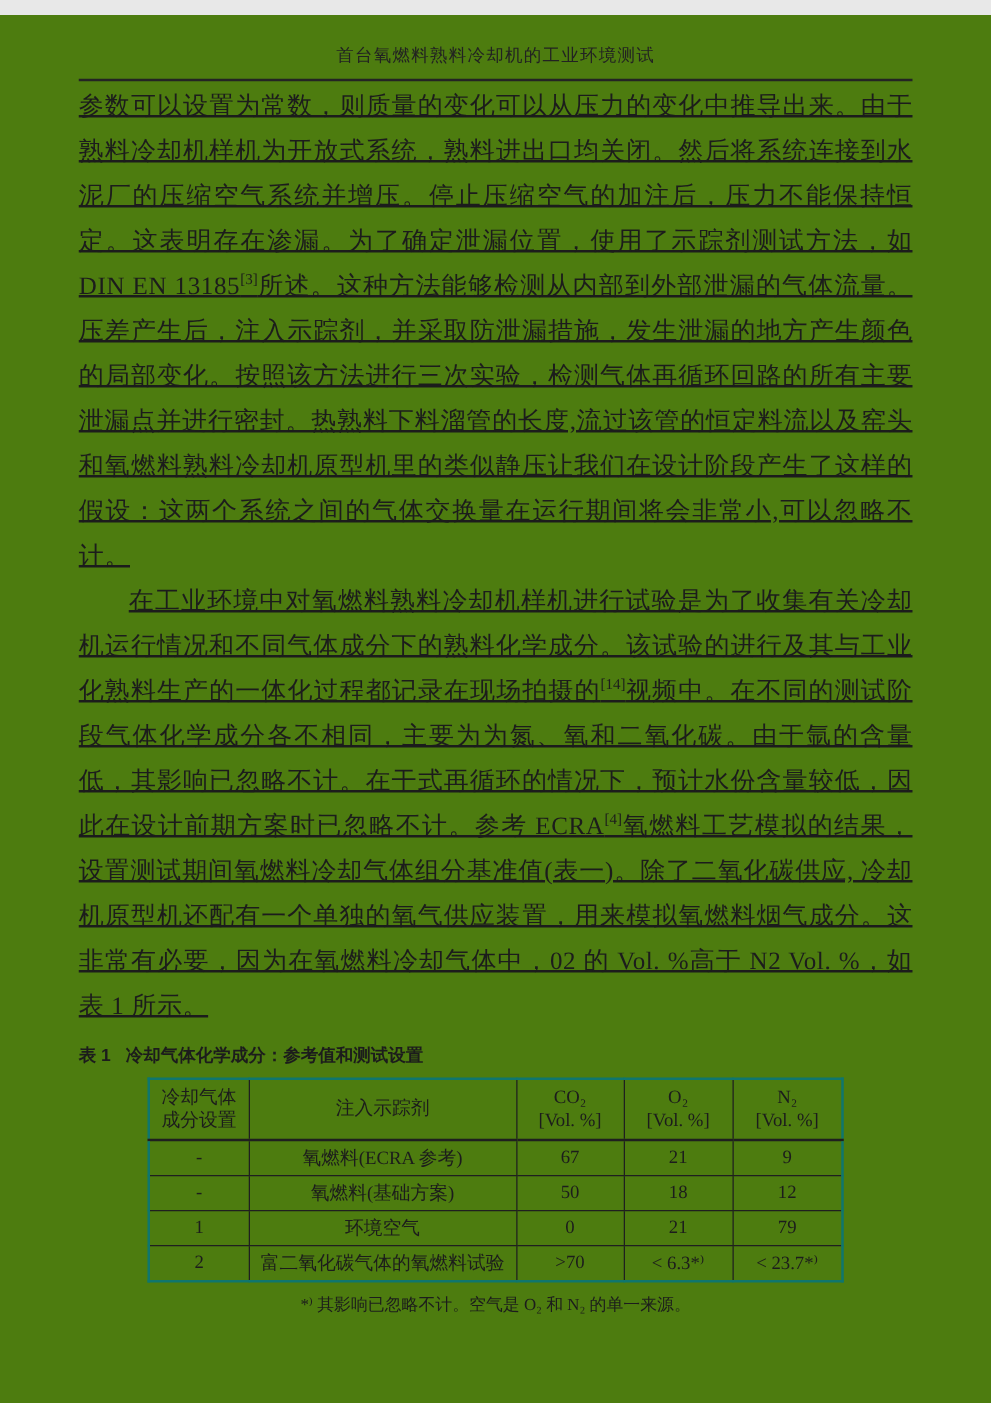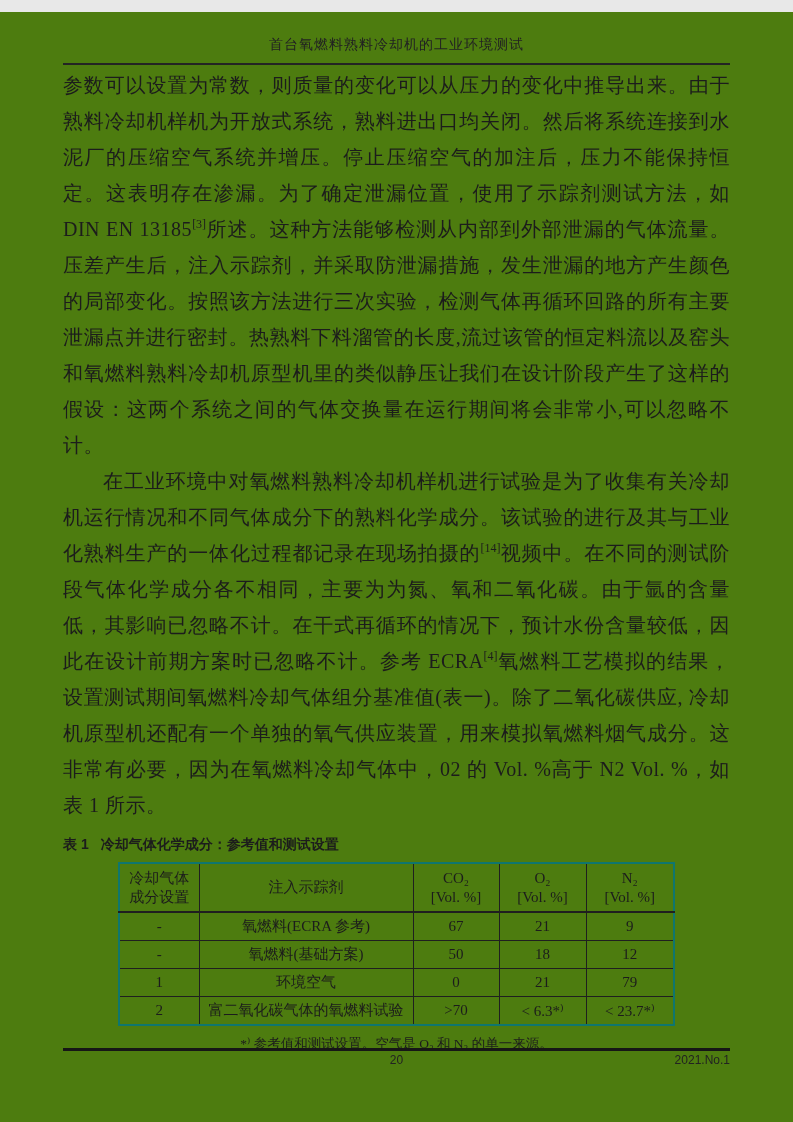"参数可以设置为常数，则质量的变化可以从压力的变化中推导出来。由于熟料冷却机样机为" .body-text { text-decoration: none -> underline }
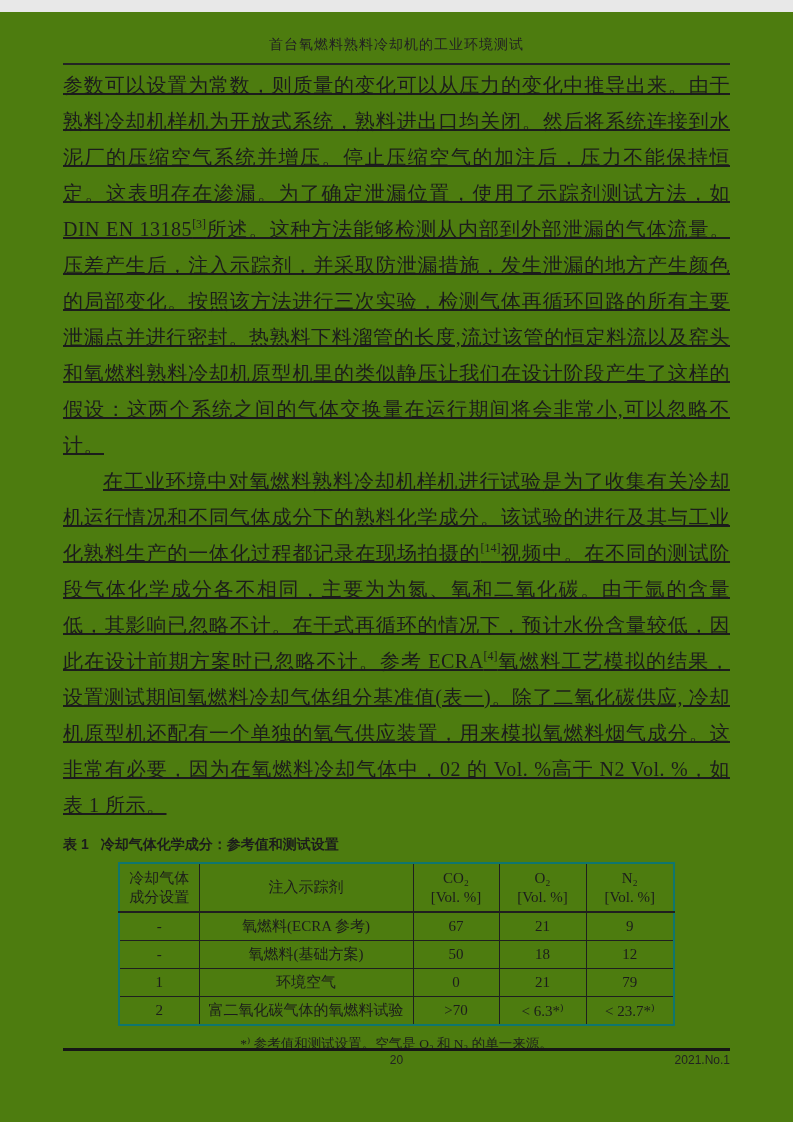"*⁾ 参考值和测试设置。空气是 O₂ 和 N₂" div { text: 参考值和测试设置 -> 其影响已忽略不计 }
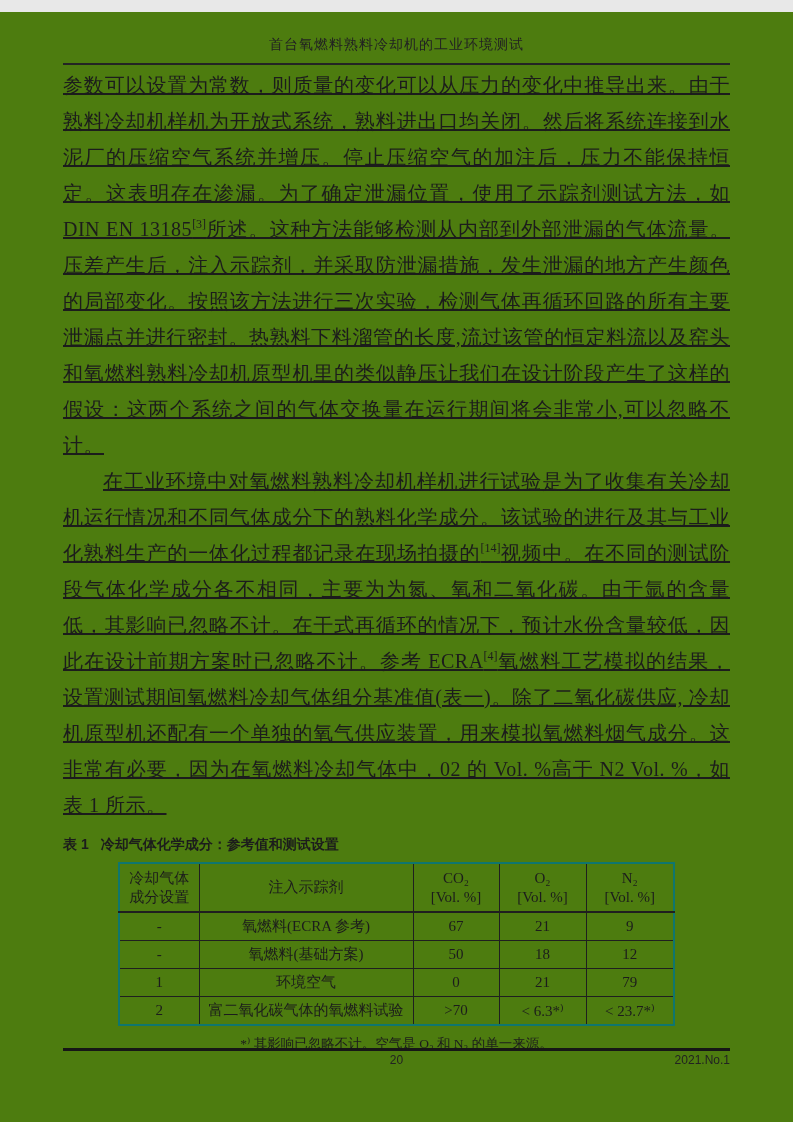"20" div.footer { html: <div> <hr> <div> <span>20</span> <span>2021.No.1</span> </div> </div> -> none }
